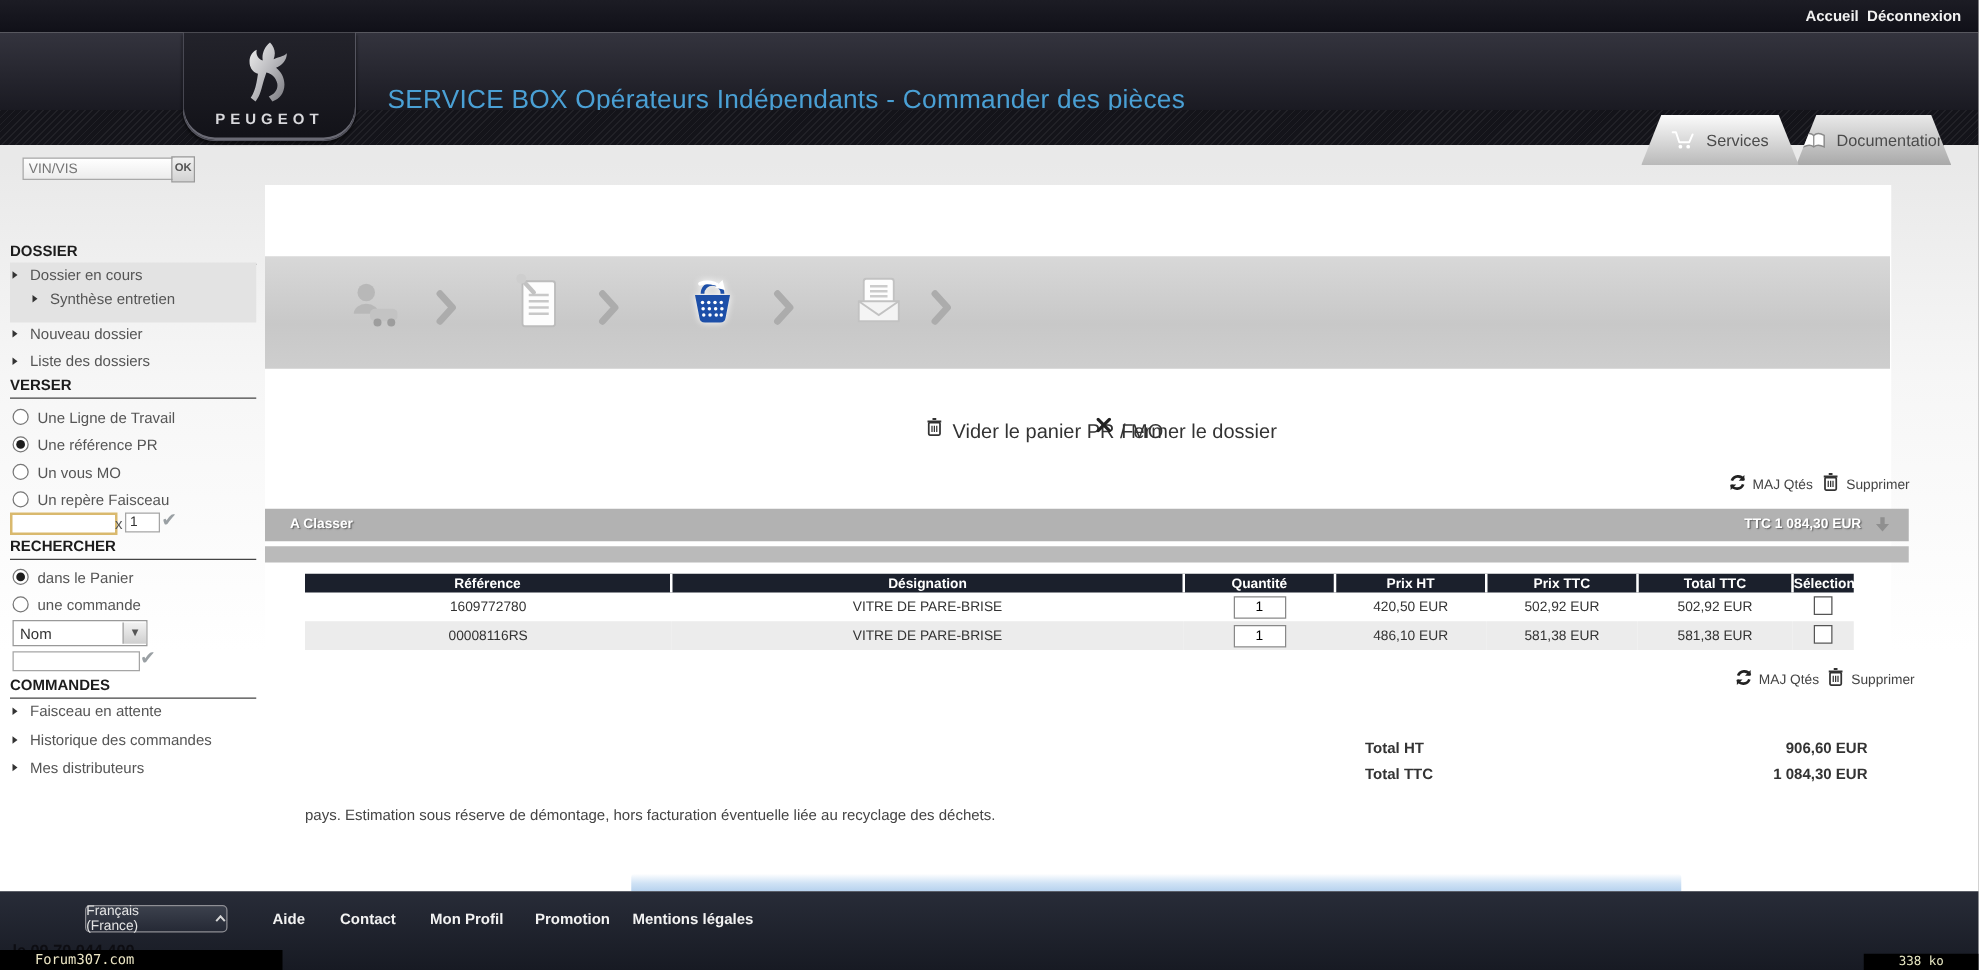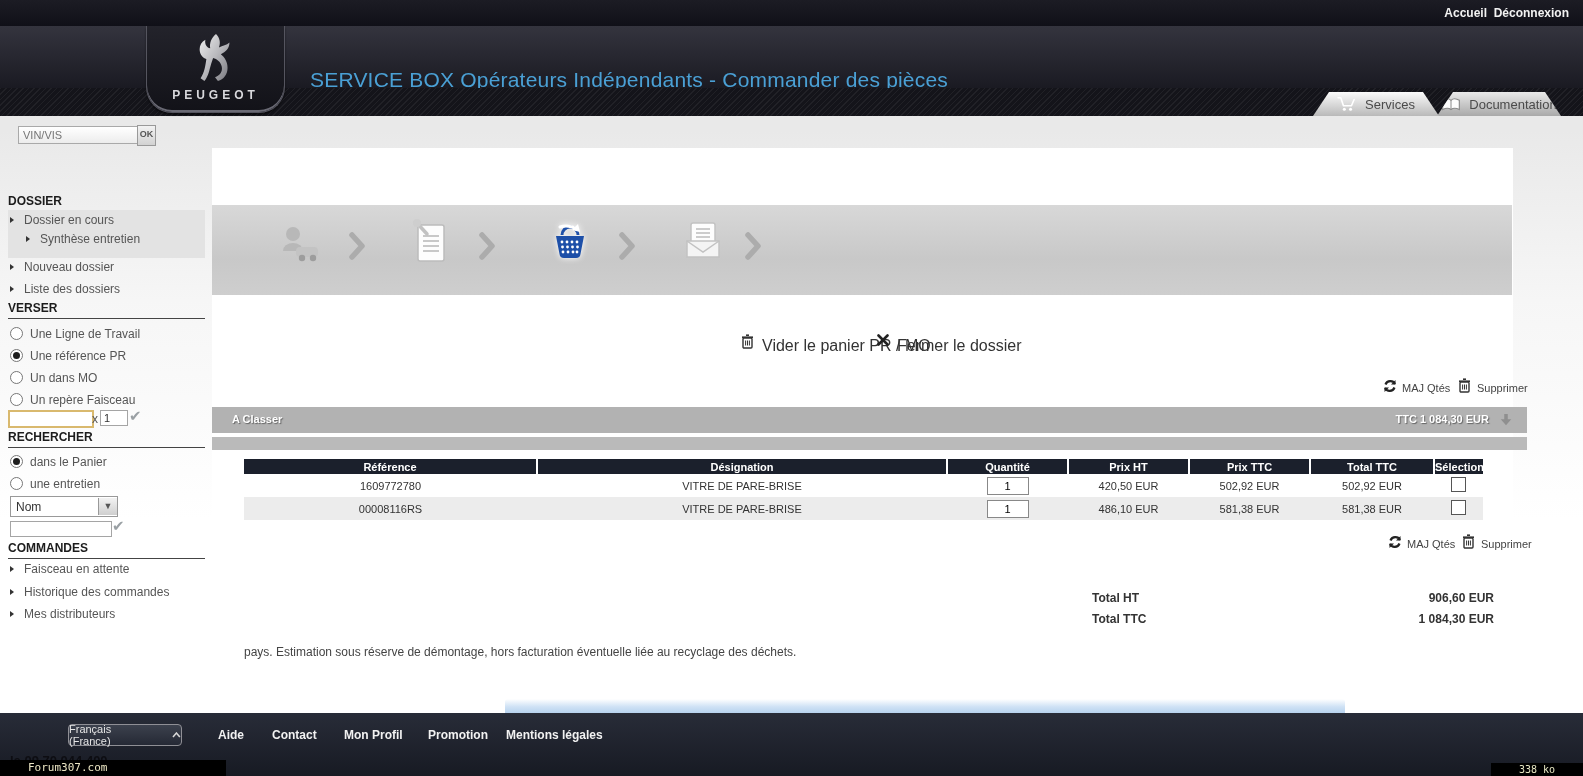"Services" .tab { height: 24px -> 40px }
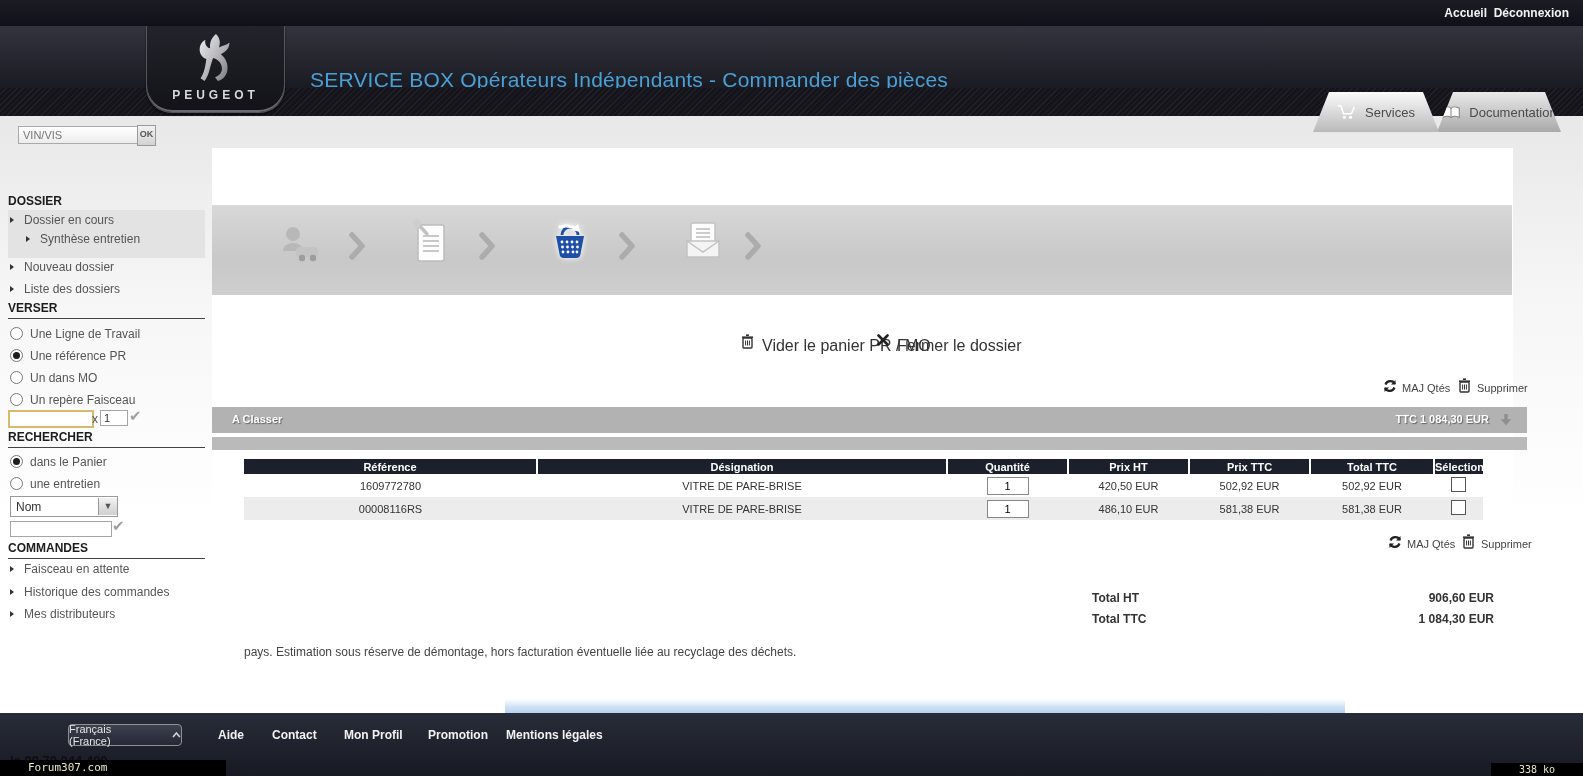"Un dans MO" span.abs { text: dans -> vous }
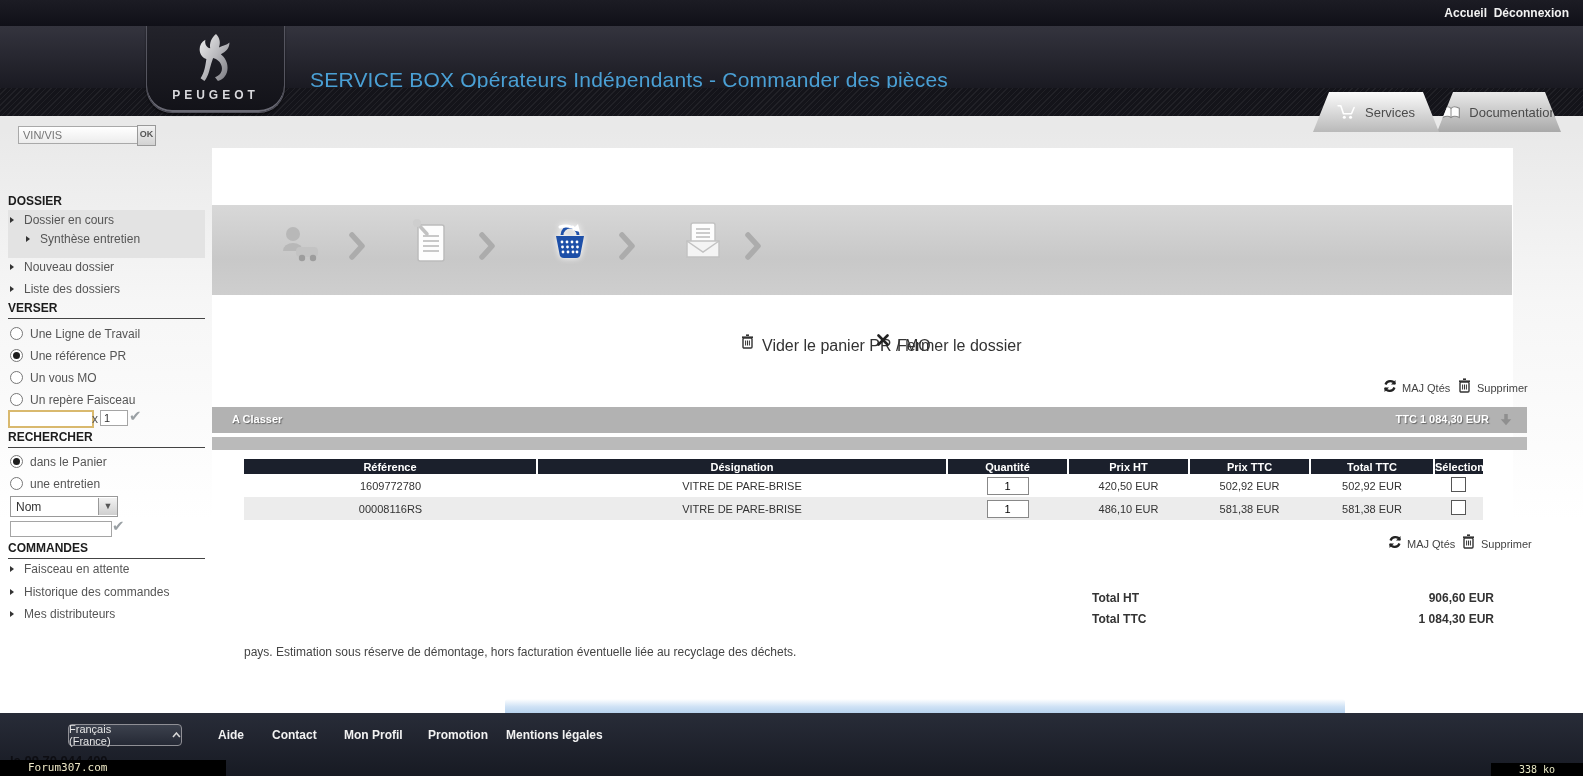"une entretien" span.abs { text: entretien -> commande }
